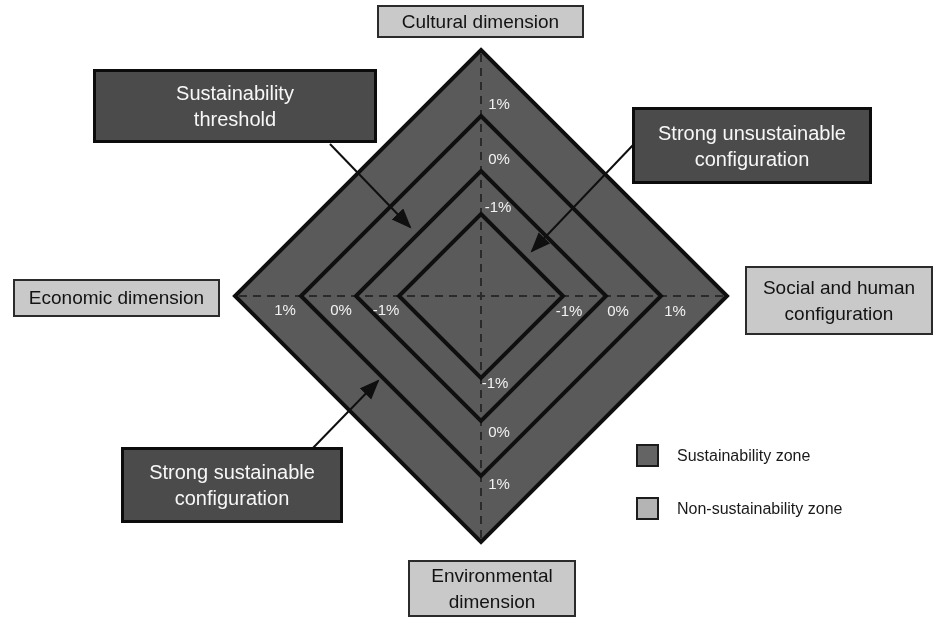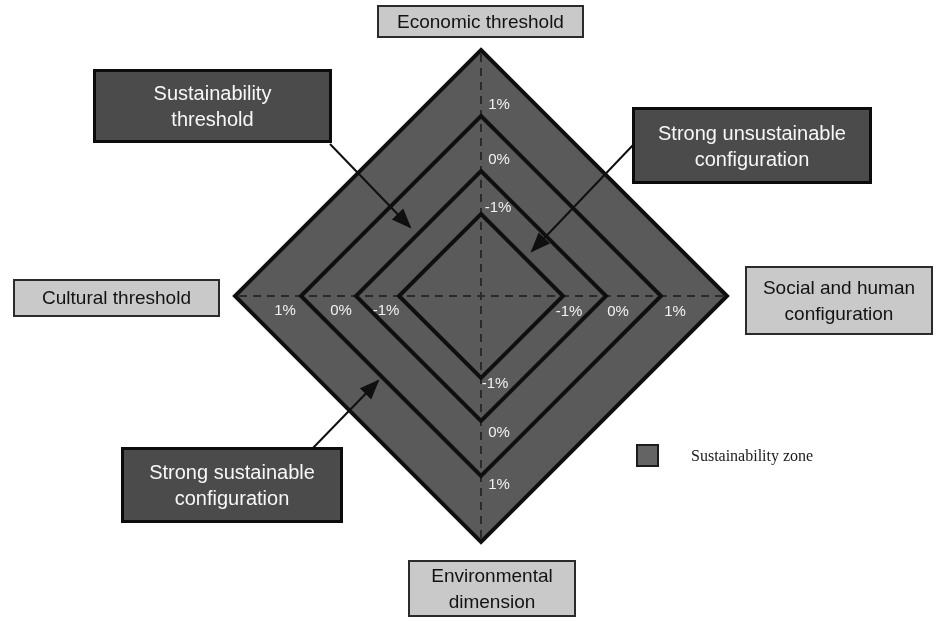"Economic threshold" span { text: Economic threshold -> Cultural dimension }
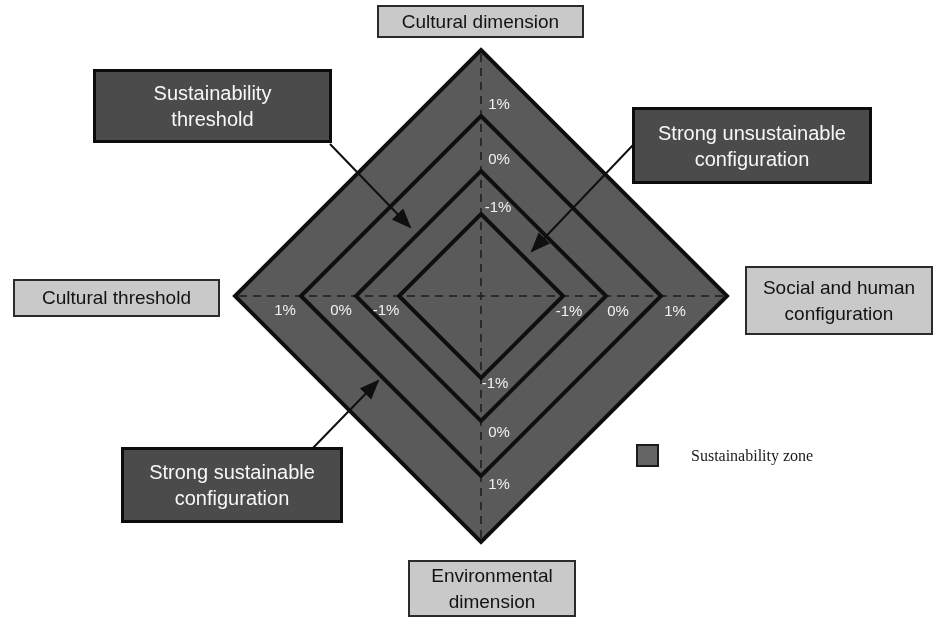"Sustainability" .note-box--threshold { width: 239px -> 284px }
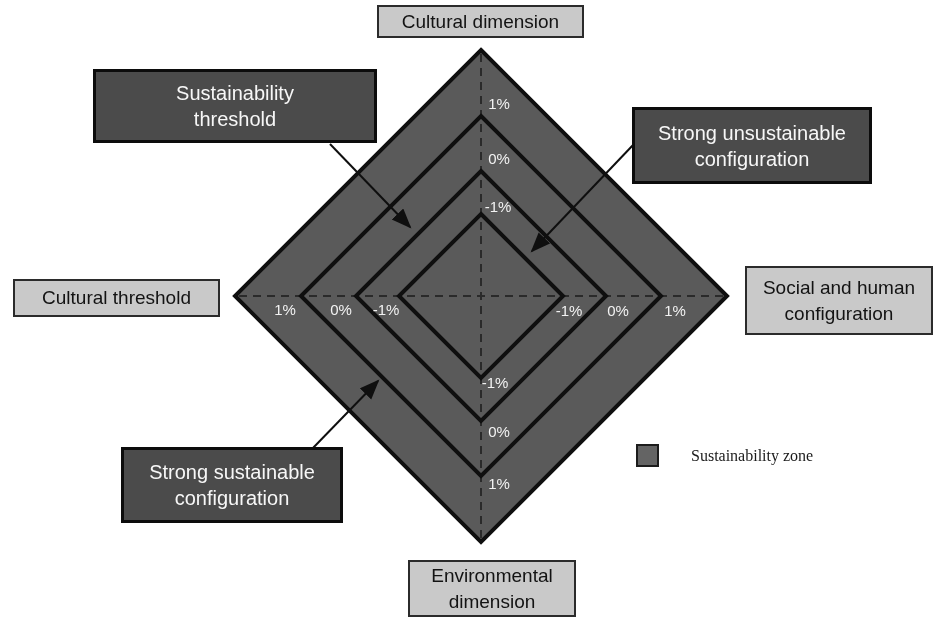"Cultural threshold" span { text: Cultural threshold -> Economic dimension }
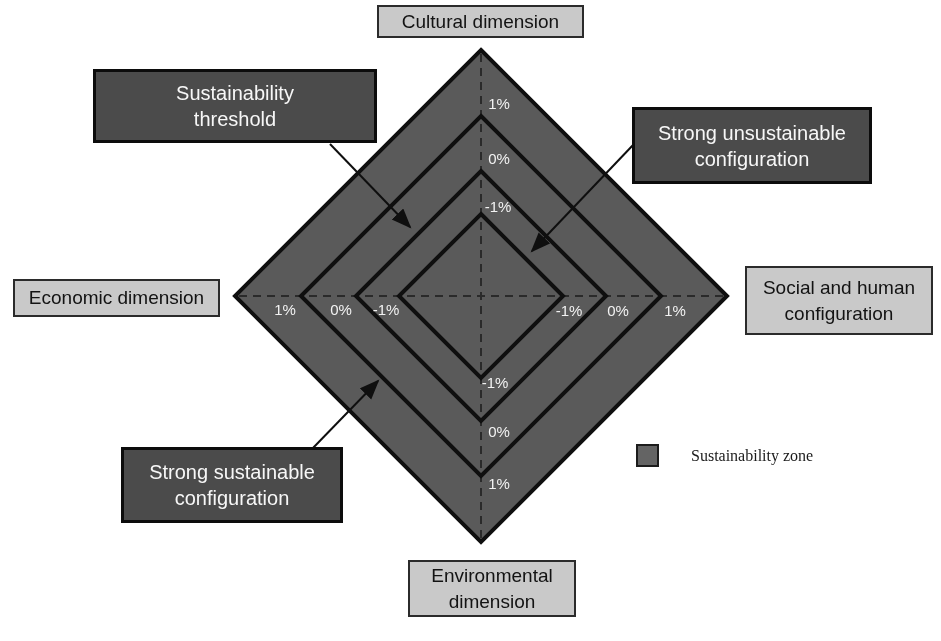"Sustainability zone" .legend-item { font-family: Liberation Serif, serif -> none; gap: 32px -> 18px }
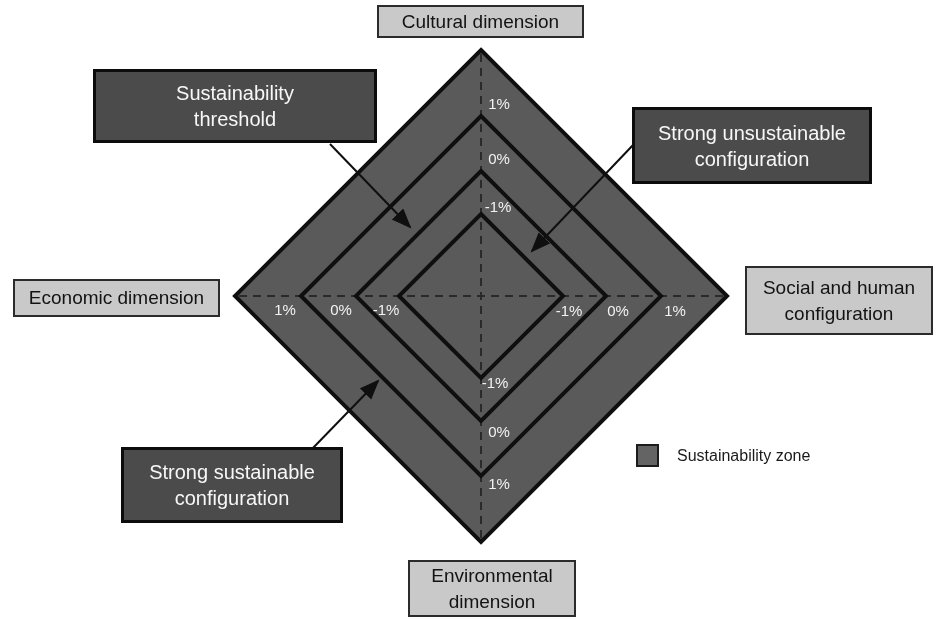"Non-sustainability zone" div.legend-item { html: none -> <div> <span></span> <span>Non-sustainability zone</span> </div> }
